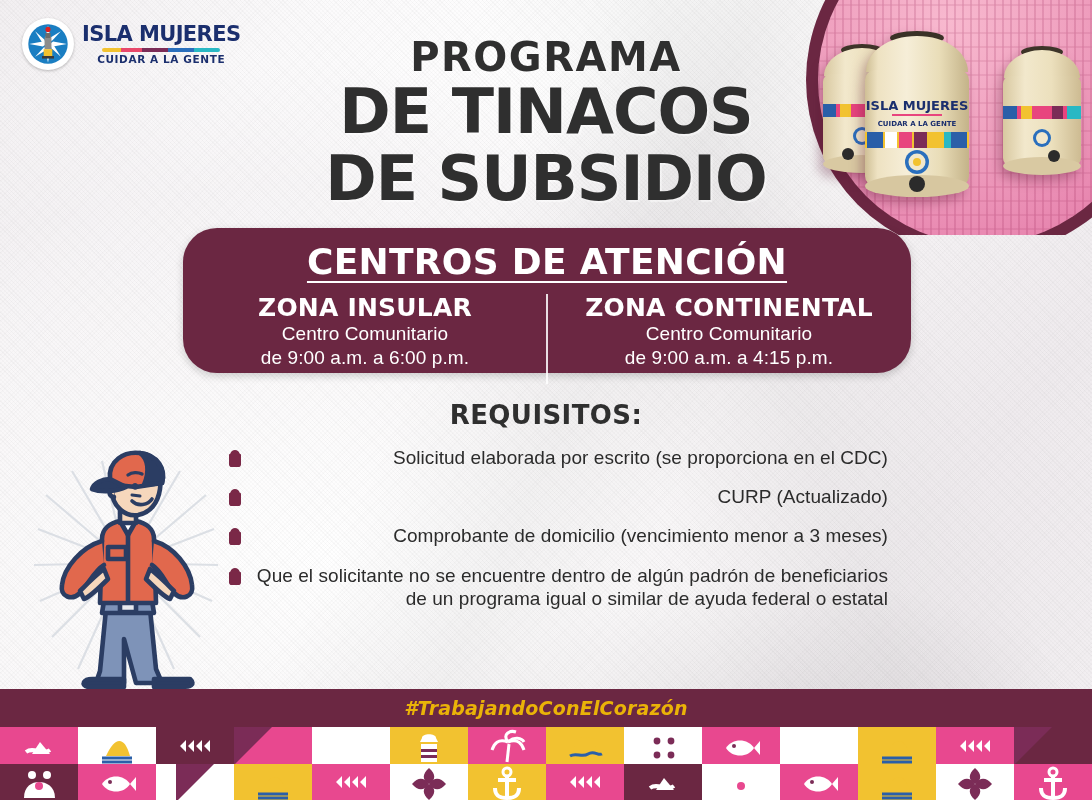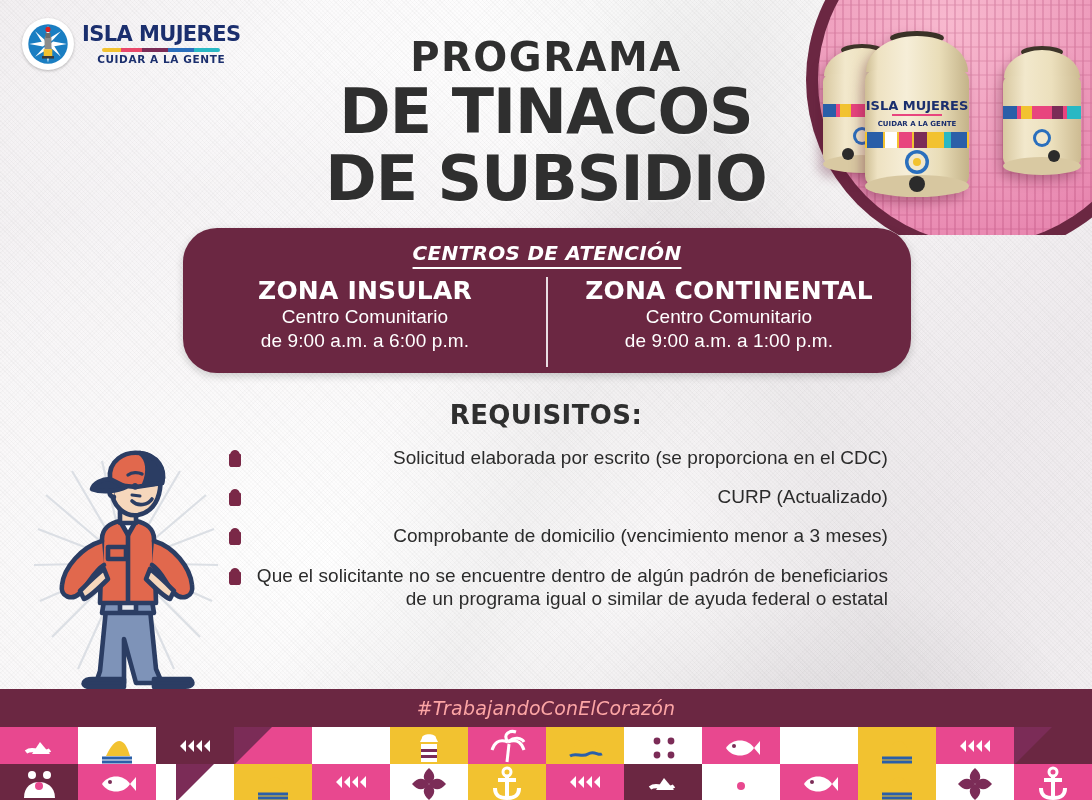"CENTROS DE ATENCIÓN" #centers-title { font-size: 20px -> 36px; font-style: italic -> none }
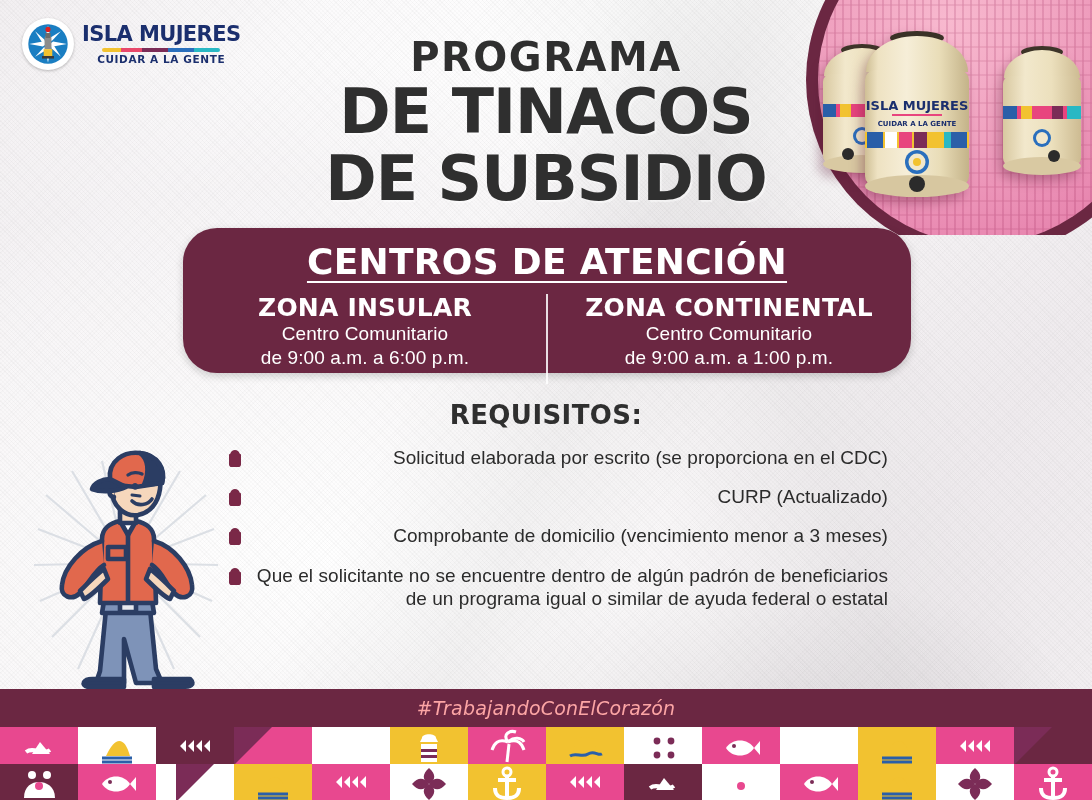"de 9:00 a.m. a 1:00" div.zone-line { text: 1:00 -> 4:15 }
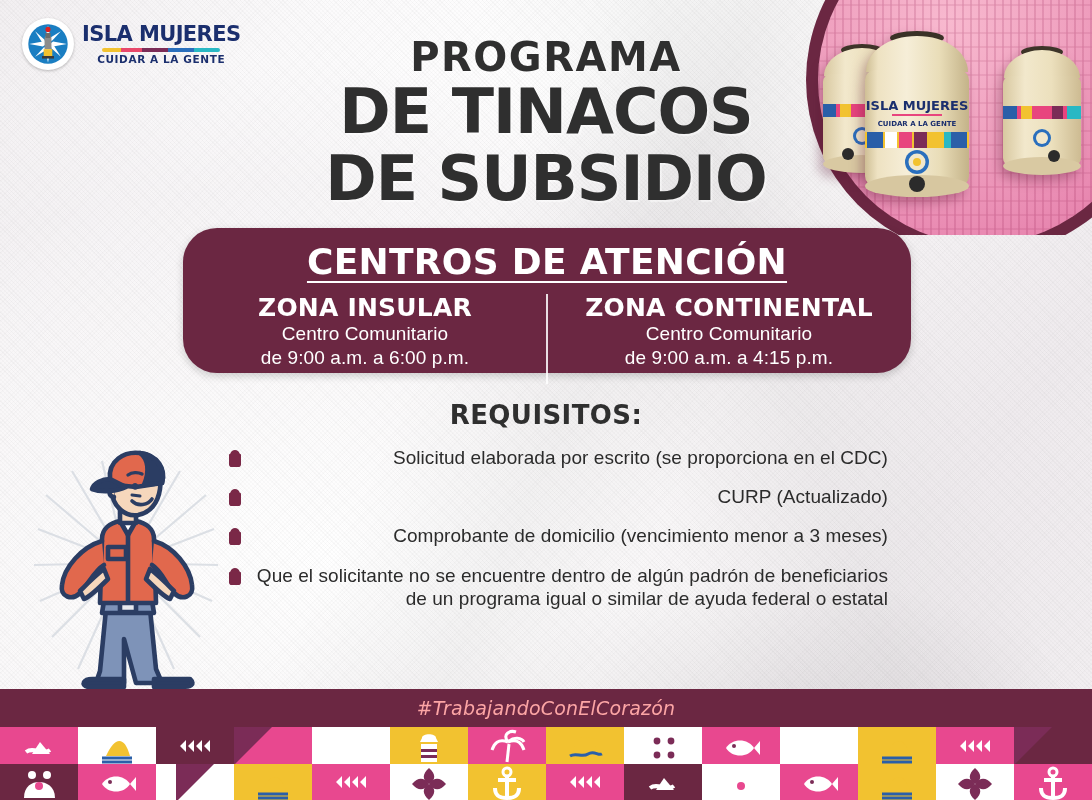"#TrabajandoConElCorazón" #hashtag { color: #fca5a5 -> #eab308; font-weight: 400 -> 700 }
